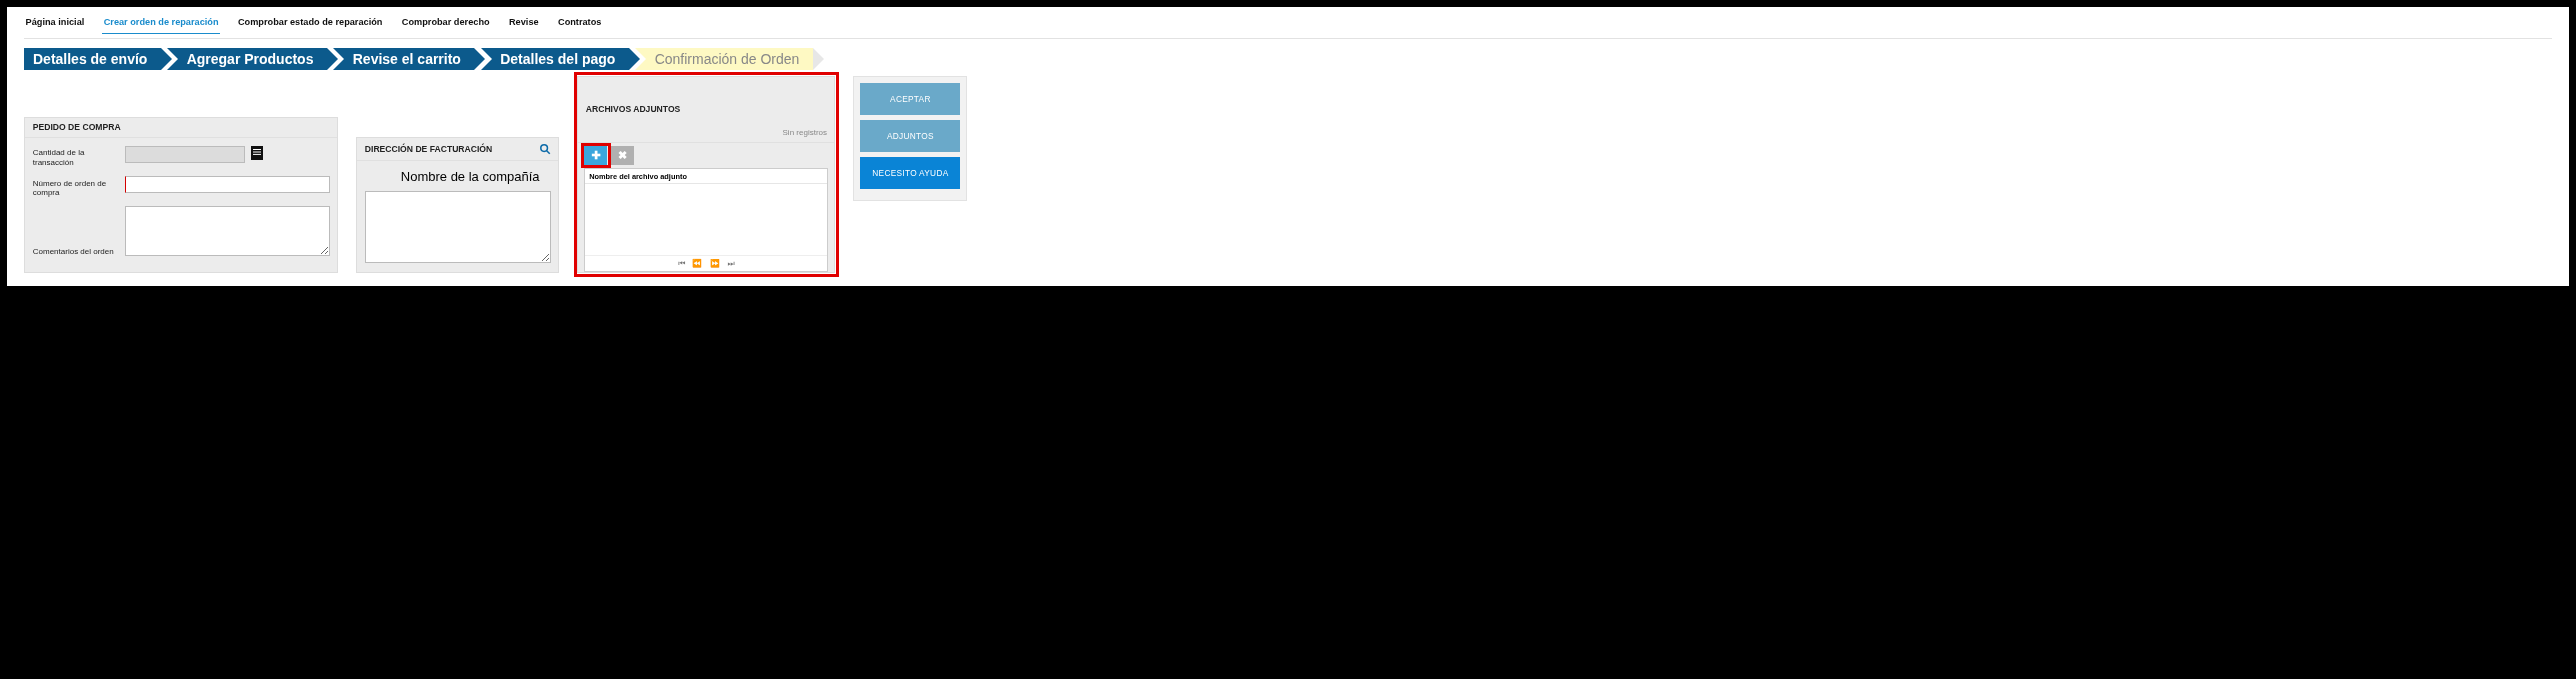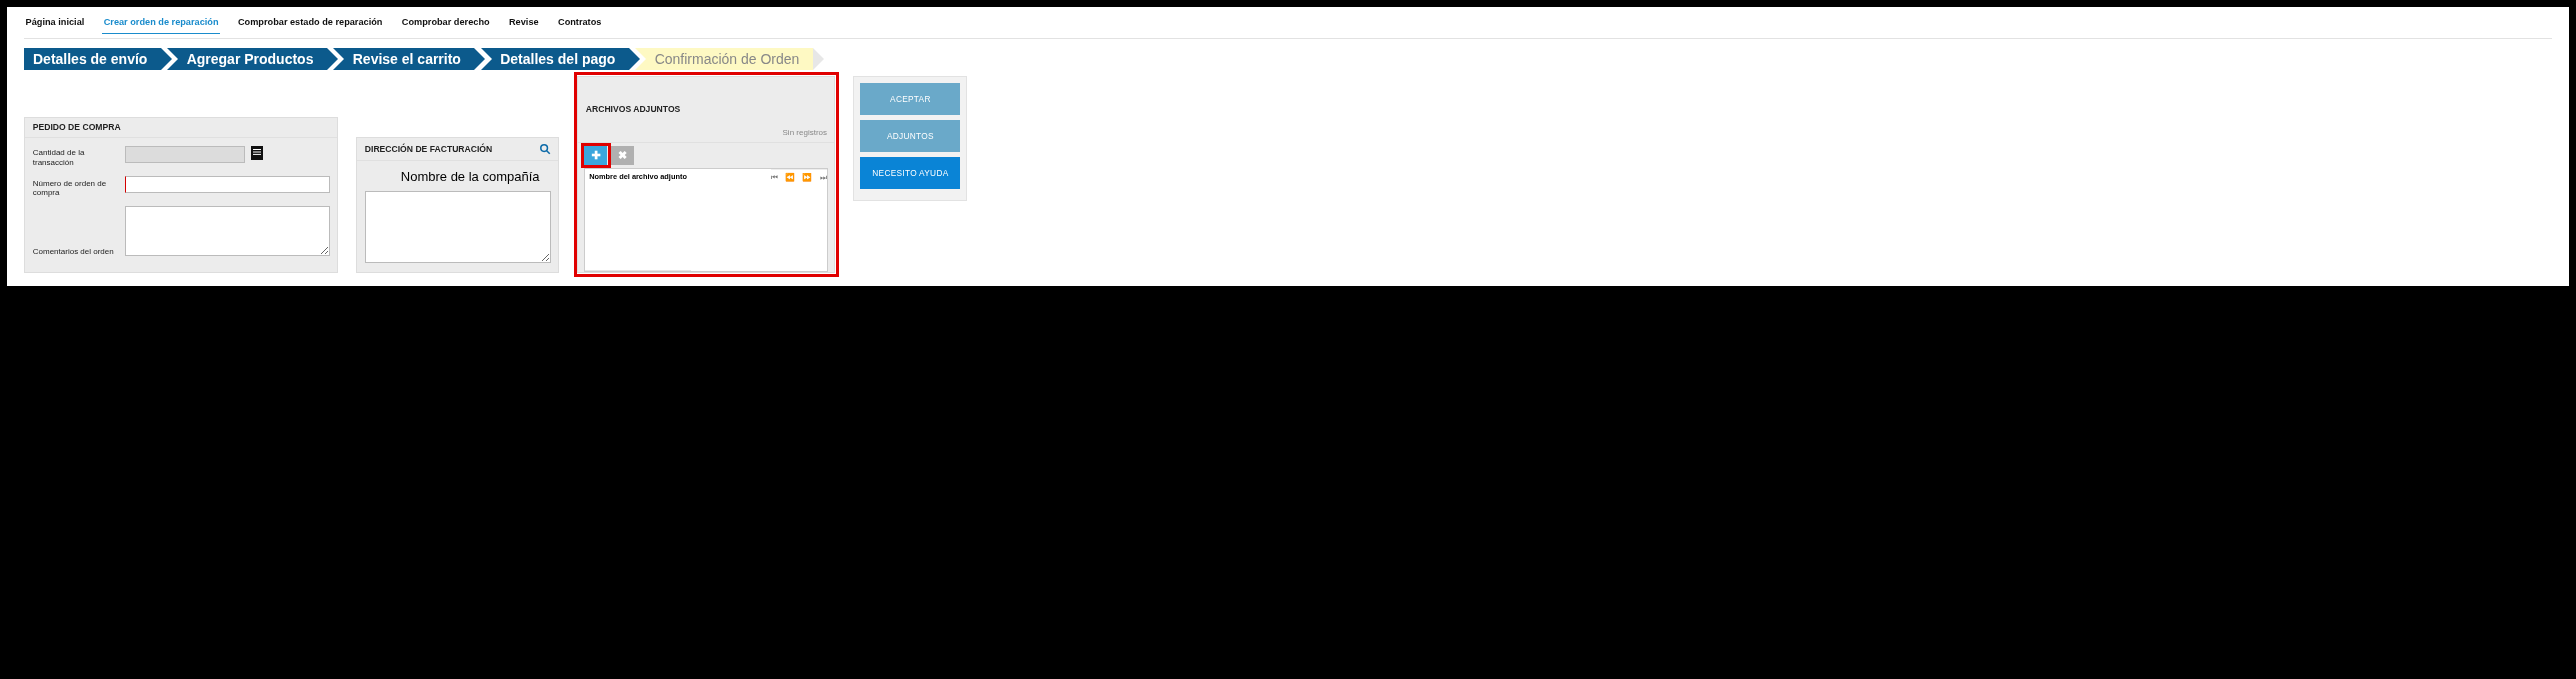"Nombre del archivo adjunto" .attach-list { flex-direction: row -> column }
